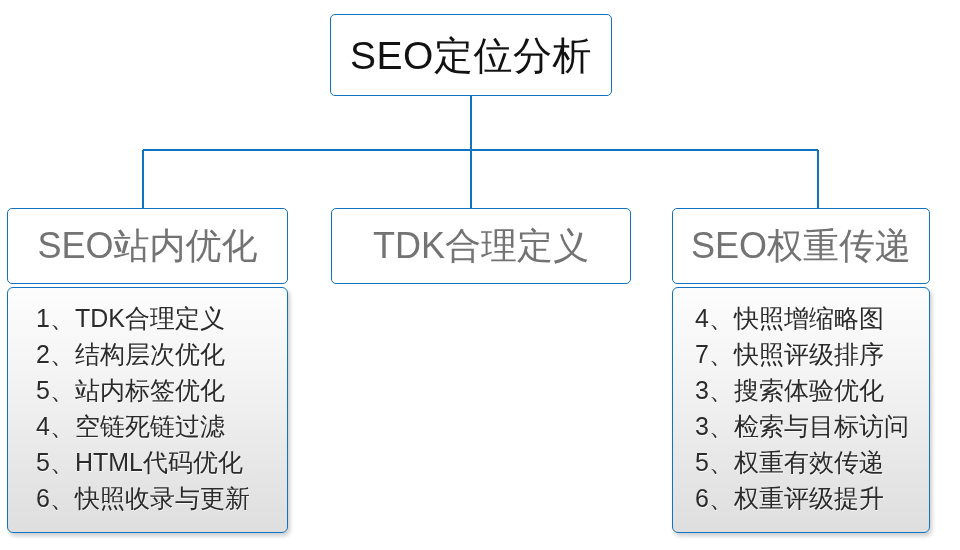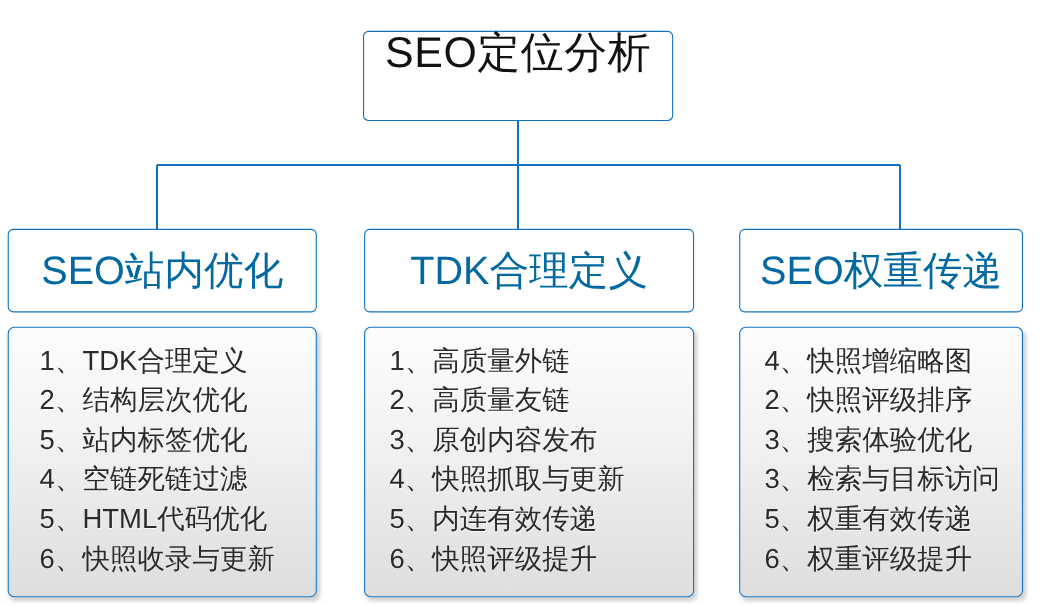"SEO定位分析" .root-box { align-items: flex-start -> center; top: 28px -> 14px }
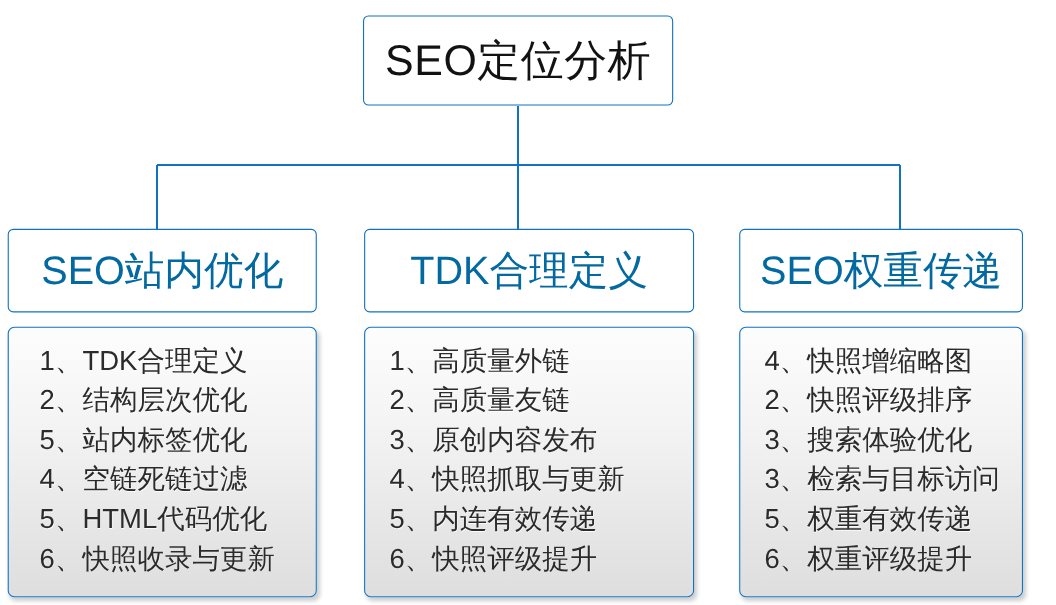"SEO站内优化" .col-header-label { color: #0369a1 -> #737373 }
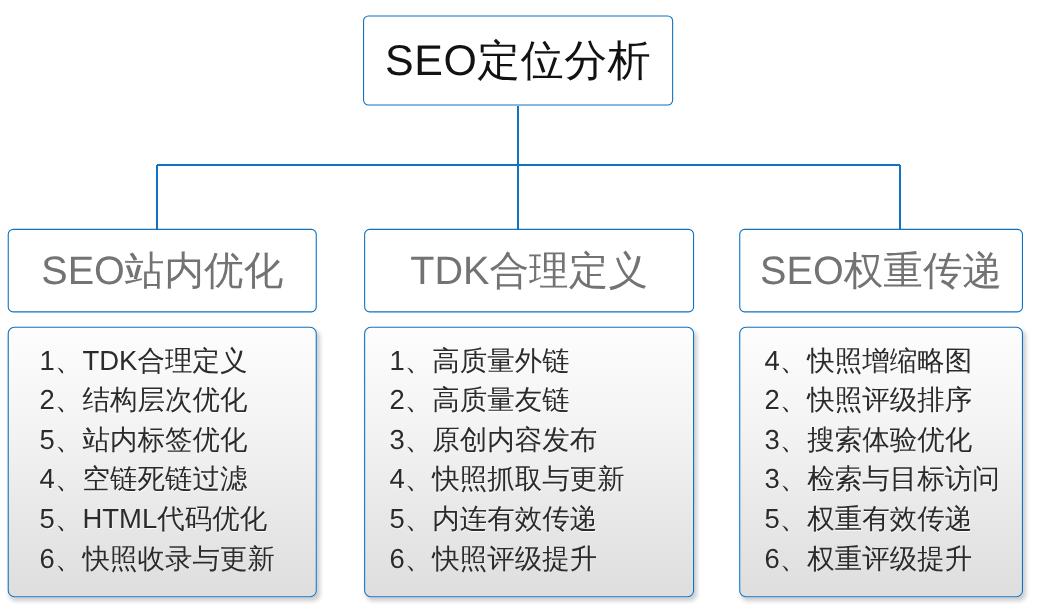"1、TDK合理定义" .col-body { margin-top: 13px -> 3px }
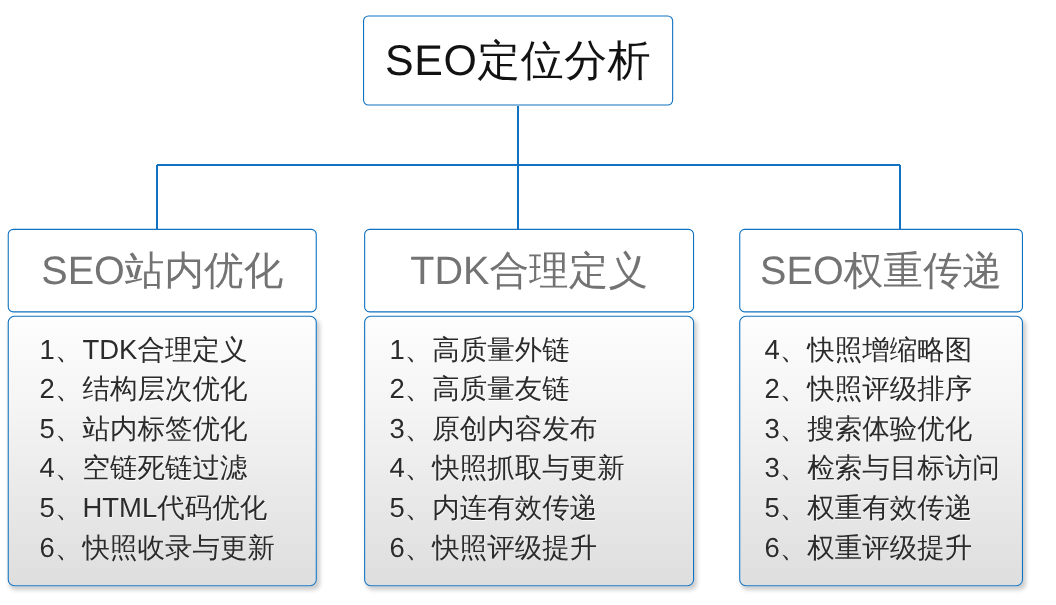"1、高质量外链" div.col-body { html: <div> <ul> <li>1、高质量外链</li> <li>2、高质量友链</li> <li>3、原创内容发布</li> <li>4、快照抓取与更新</li> <li>5、内连有效传递</li> <li>6、快照评级提升</li> </ul> </div> -> none }
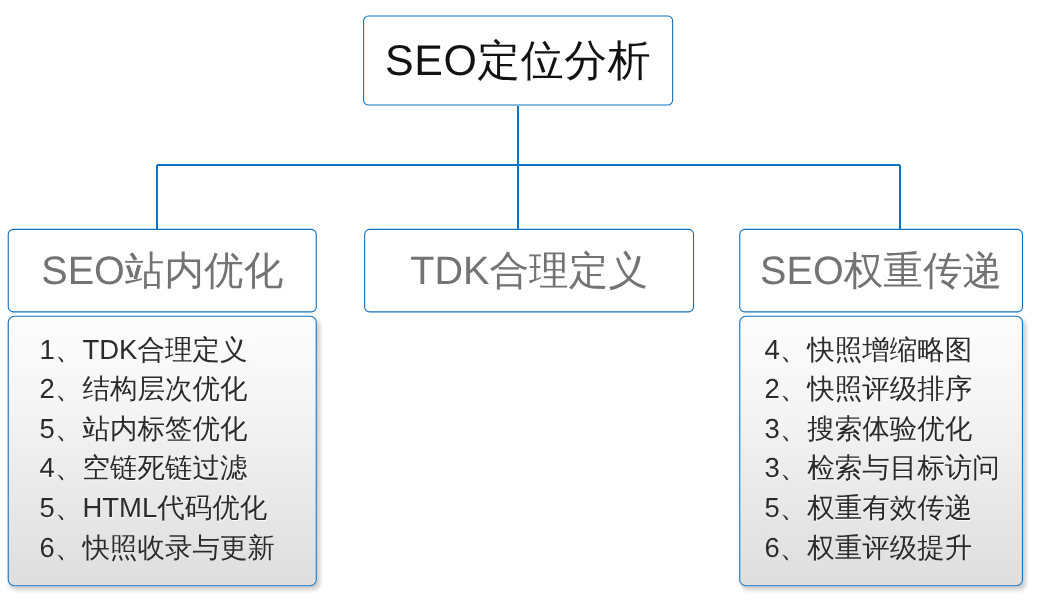"2、快照评级排序" li { text: 2 -> 7 }
